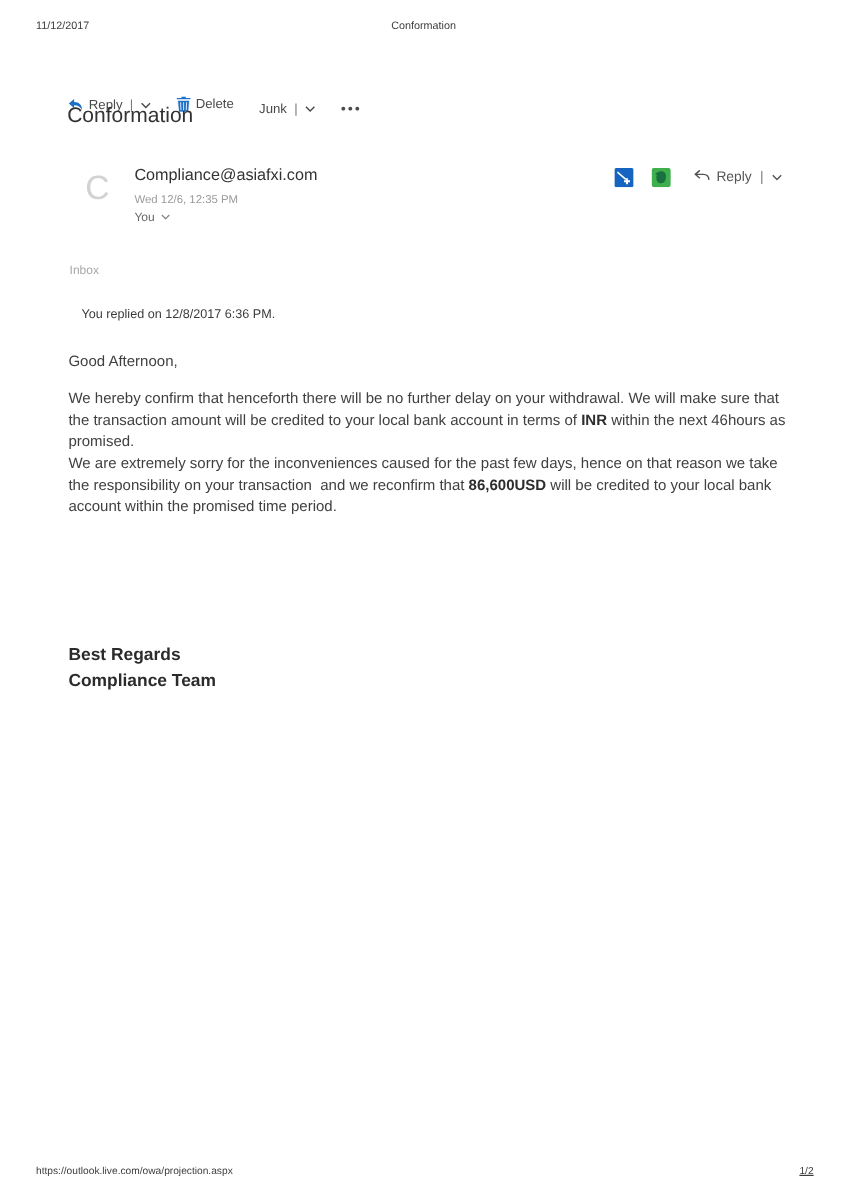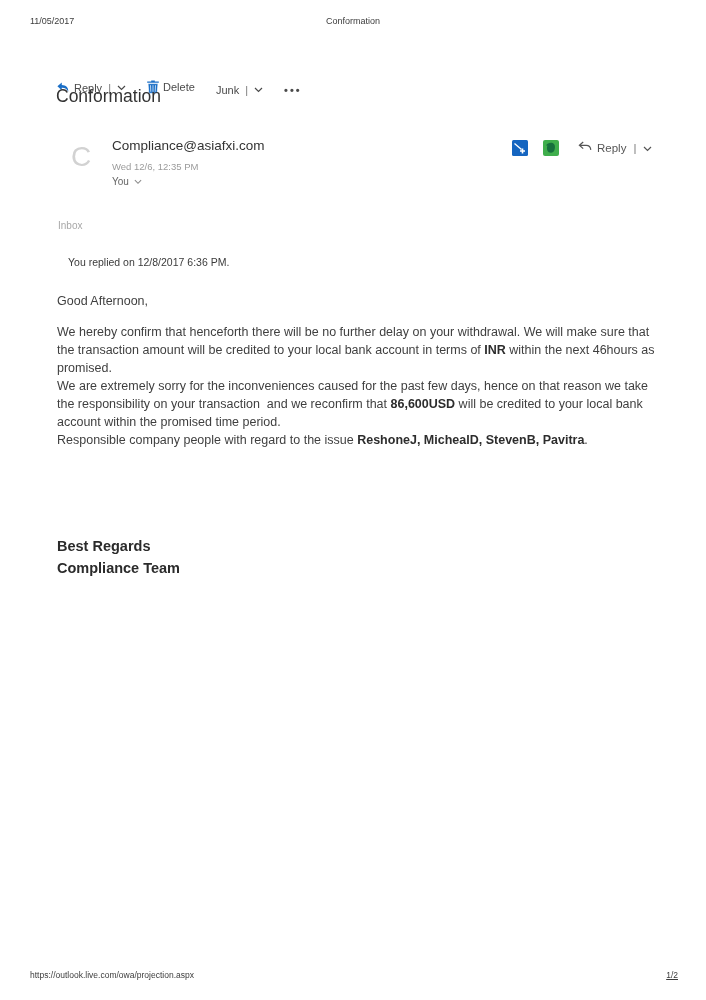"11/05/2017" span.ph-date { text: 11/05/2017 -> 11/12/2017 }
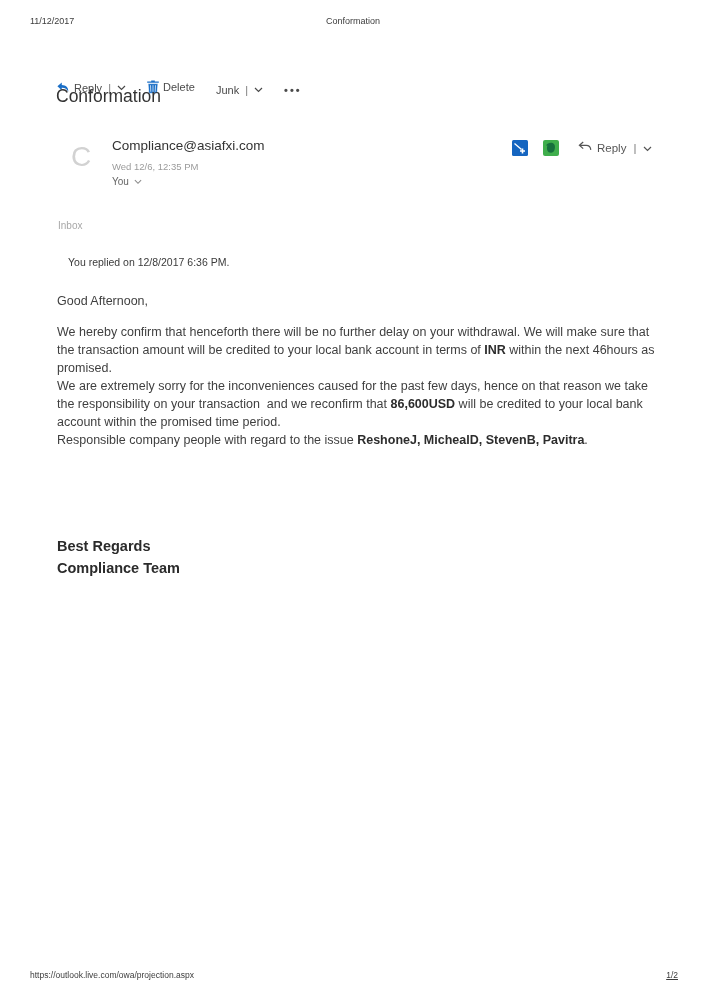"Responsible company people with regard" p { html: <p><span>Responsible company people with regard to the issue </span><b>ReshoneJ, MichealD, StevenB, Pavitra</b><span>.</span></p> -> none }
